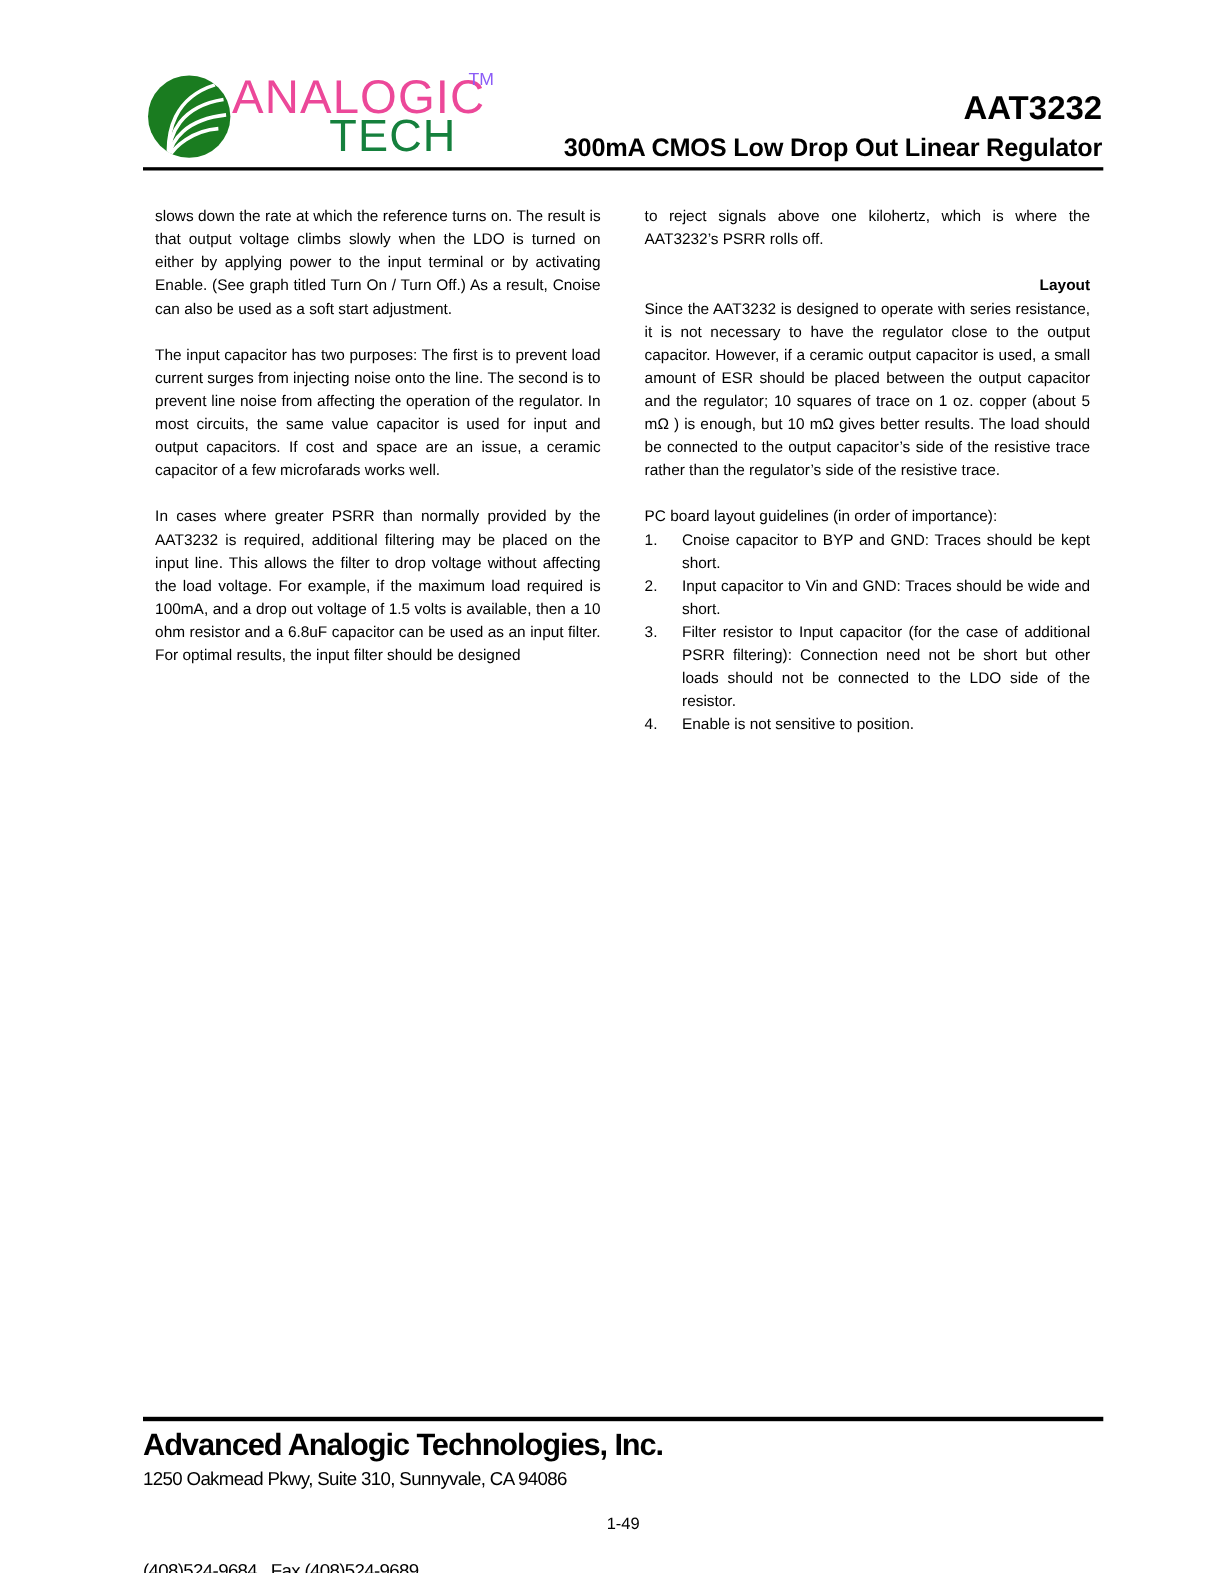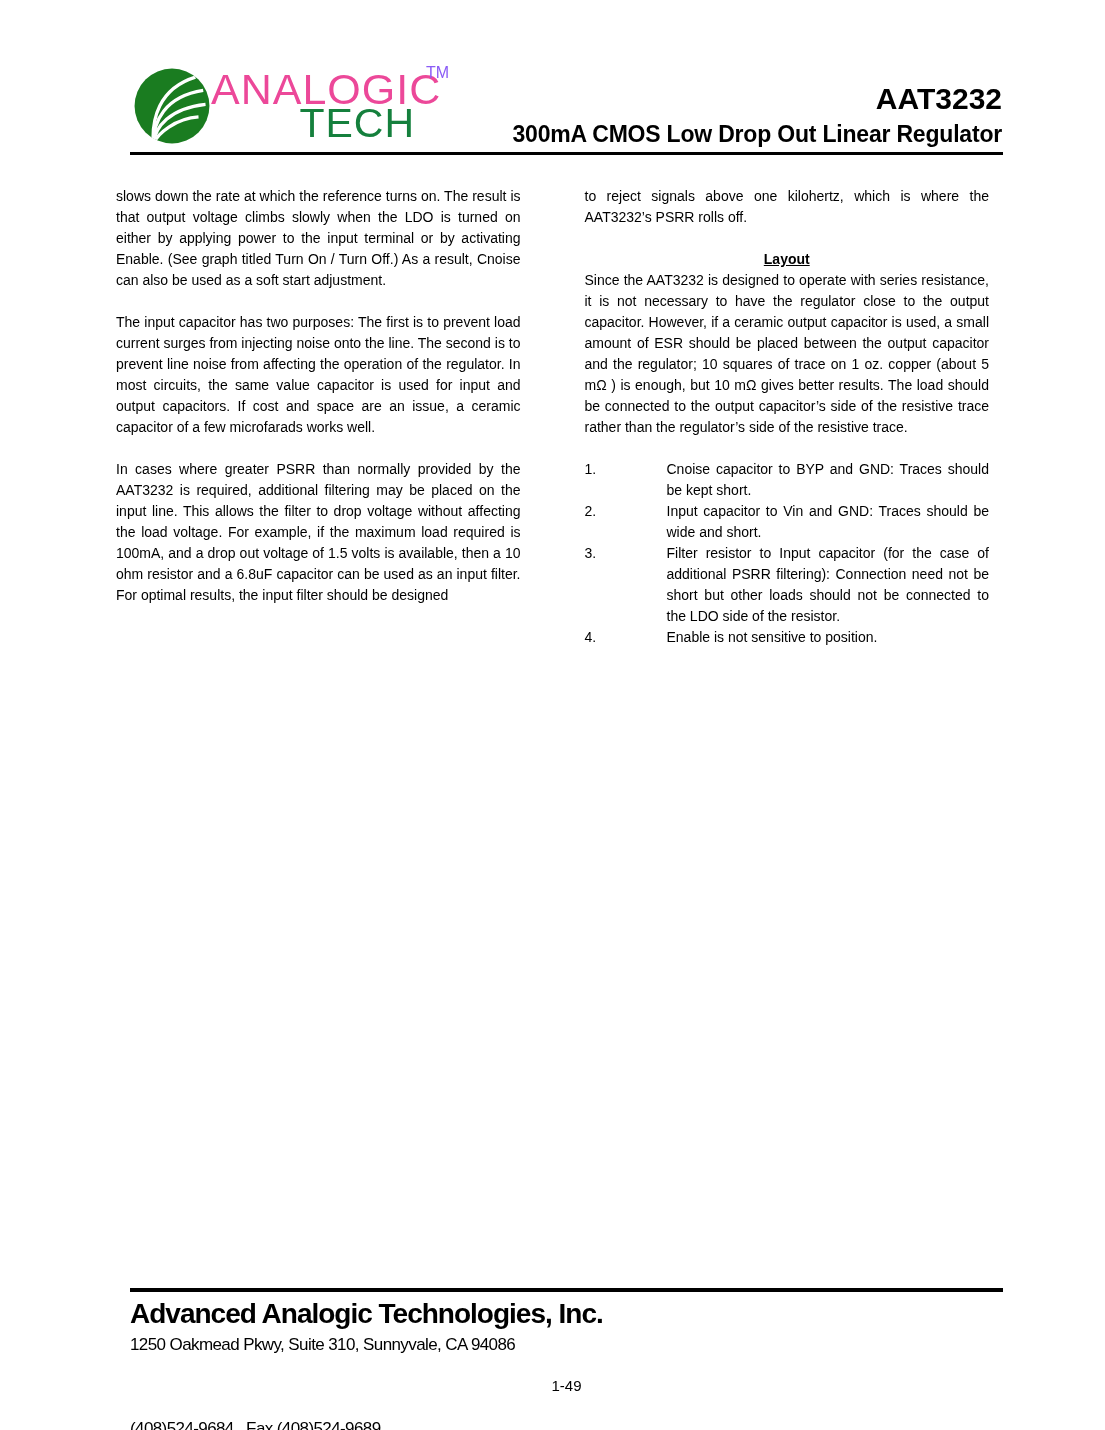"slows down the rate at" .content { gap: 64px -> 40px; left: 116px -> 141px }
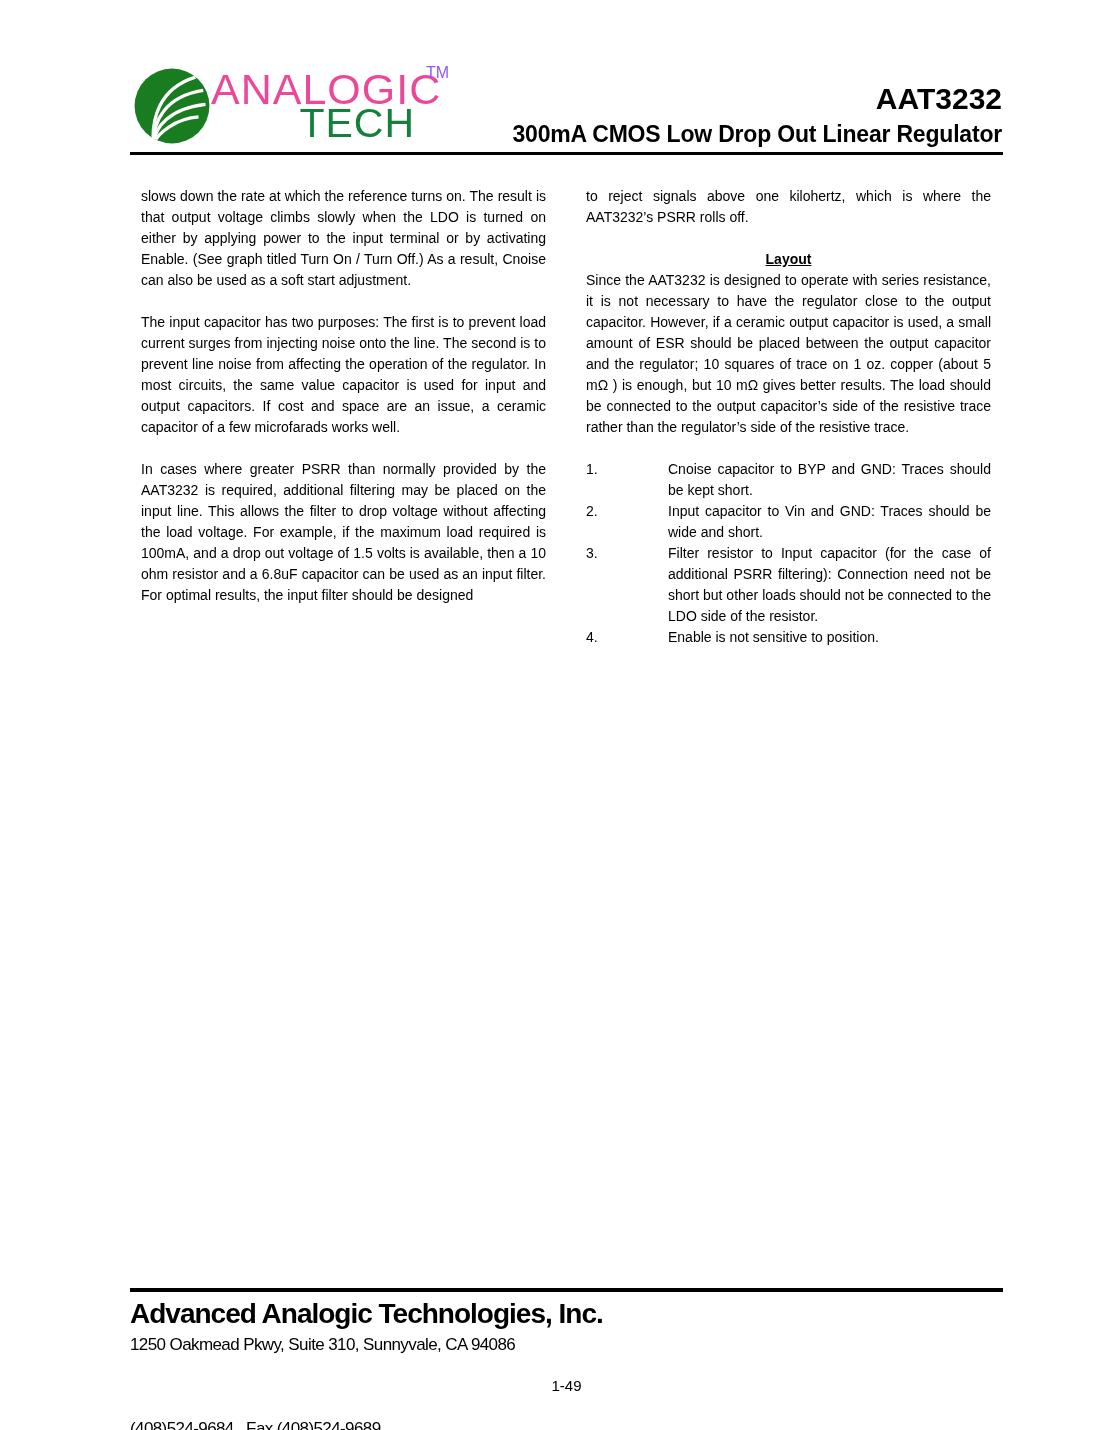"Layout" .col .section-heading { text-align: center -> right; text-decoration: underline -> none }
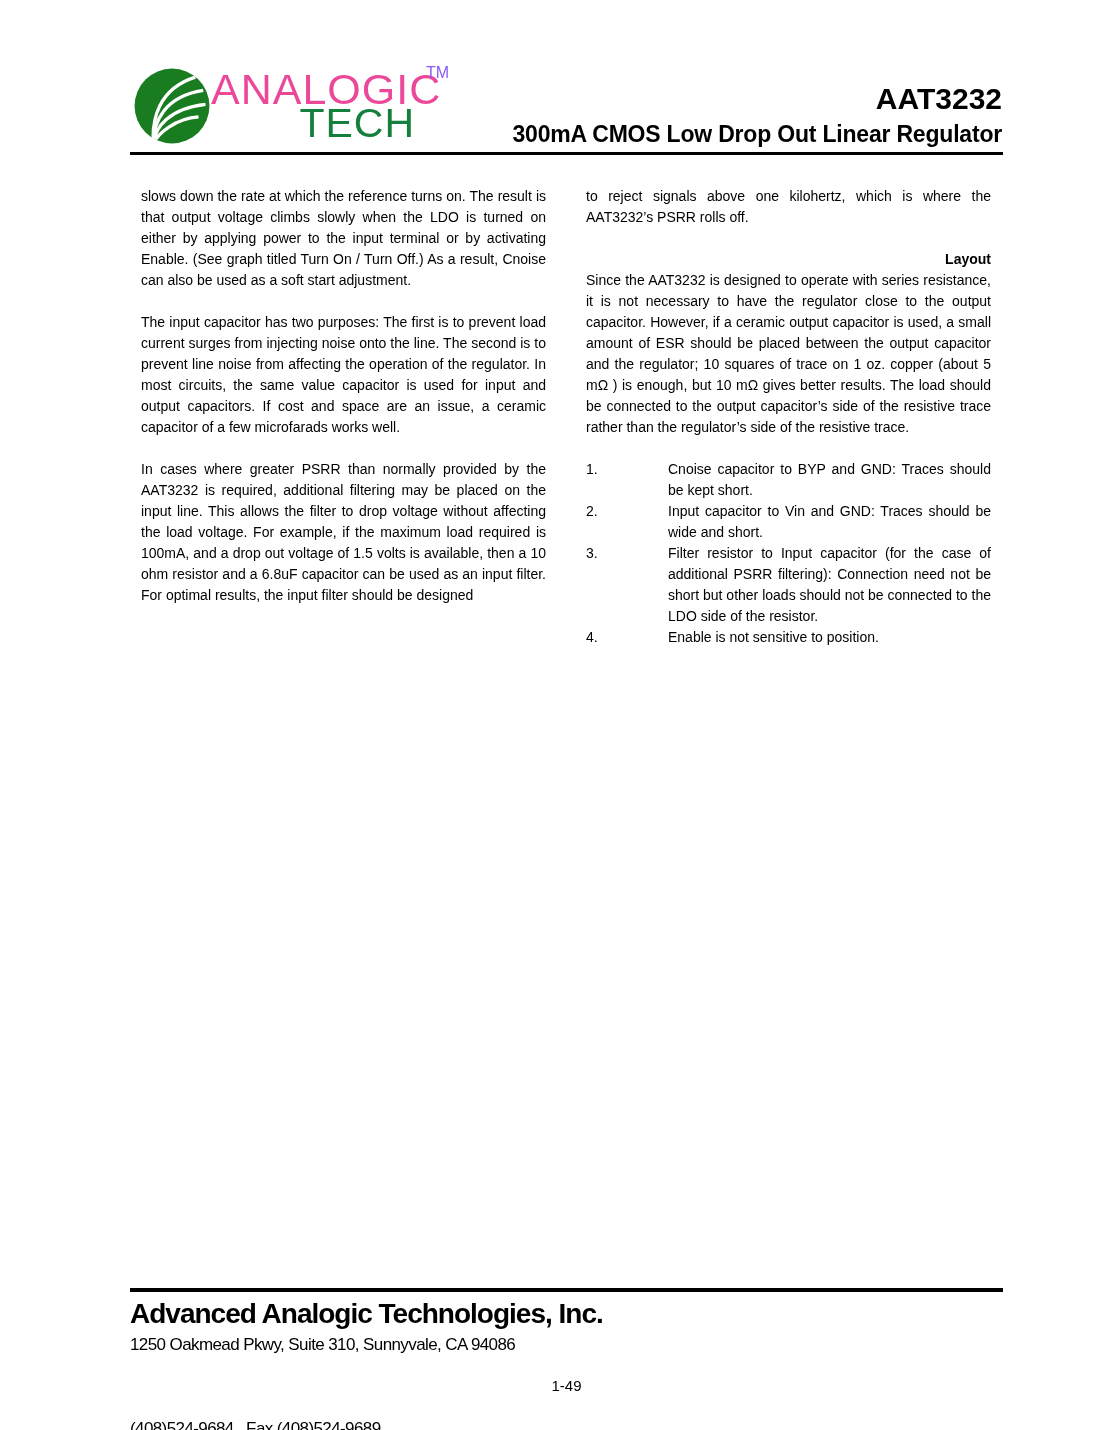"PC board layout guidelines (in" p { html: none -> <p>PC board layout guidelines (in order of importance):</p> }
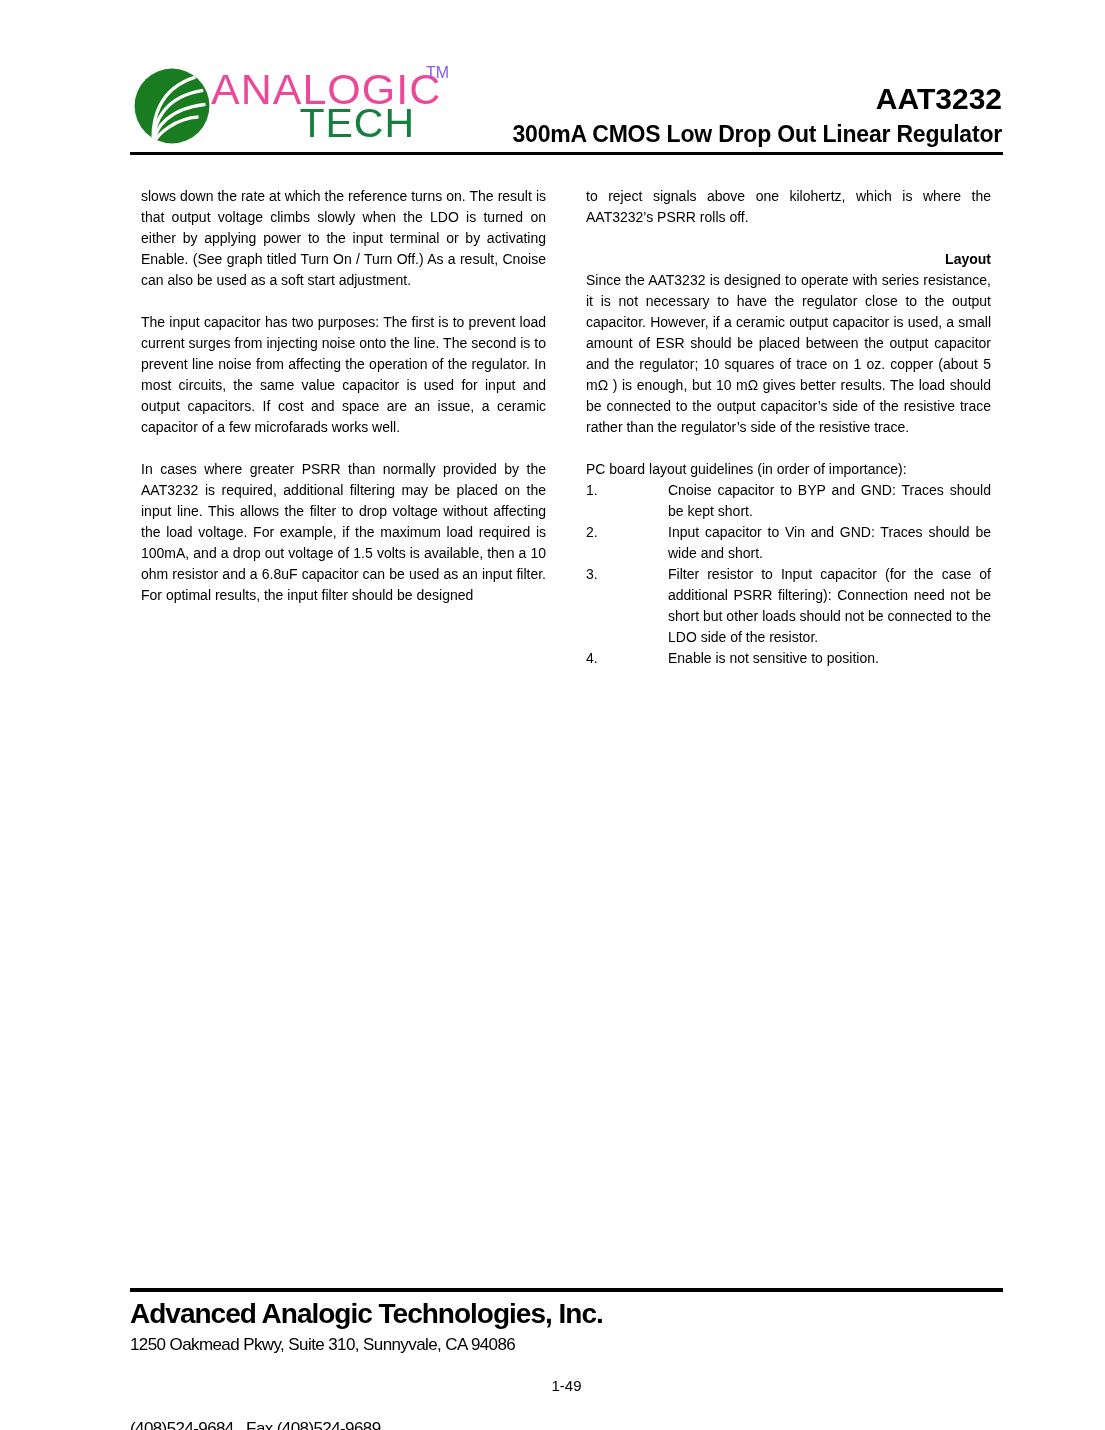"Cnoise capacitor to BYP and" .li-text { margin-left: 48px -> none }
